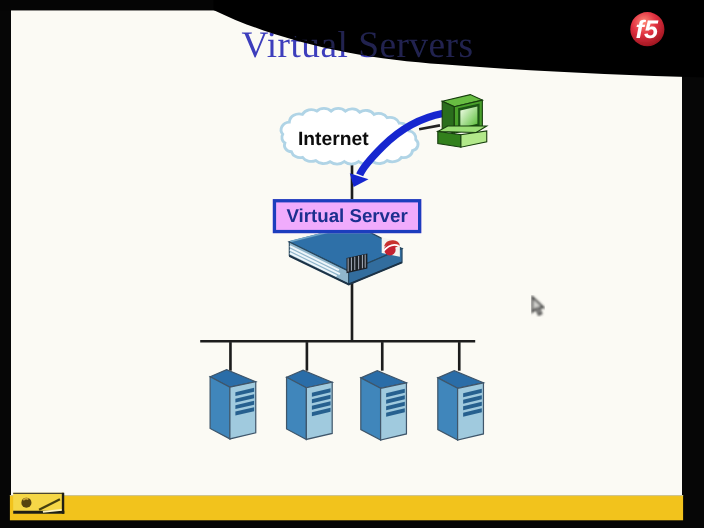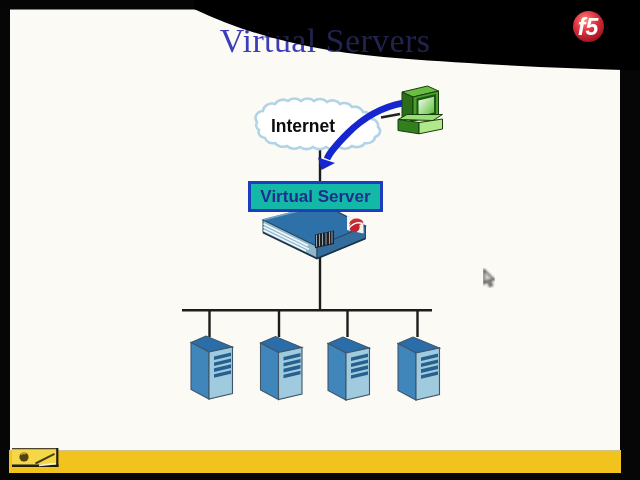"Virtual Server" #vsbox { background: #14b8a6 -> #f0abfc }
